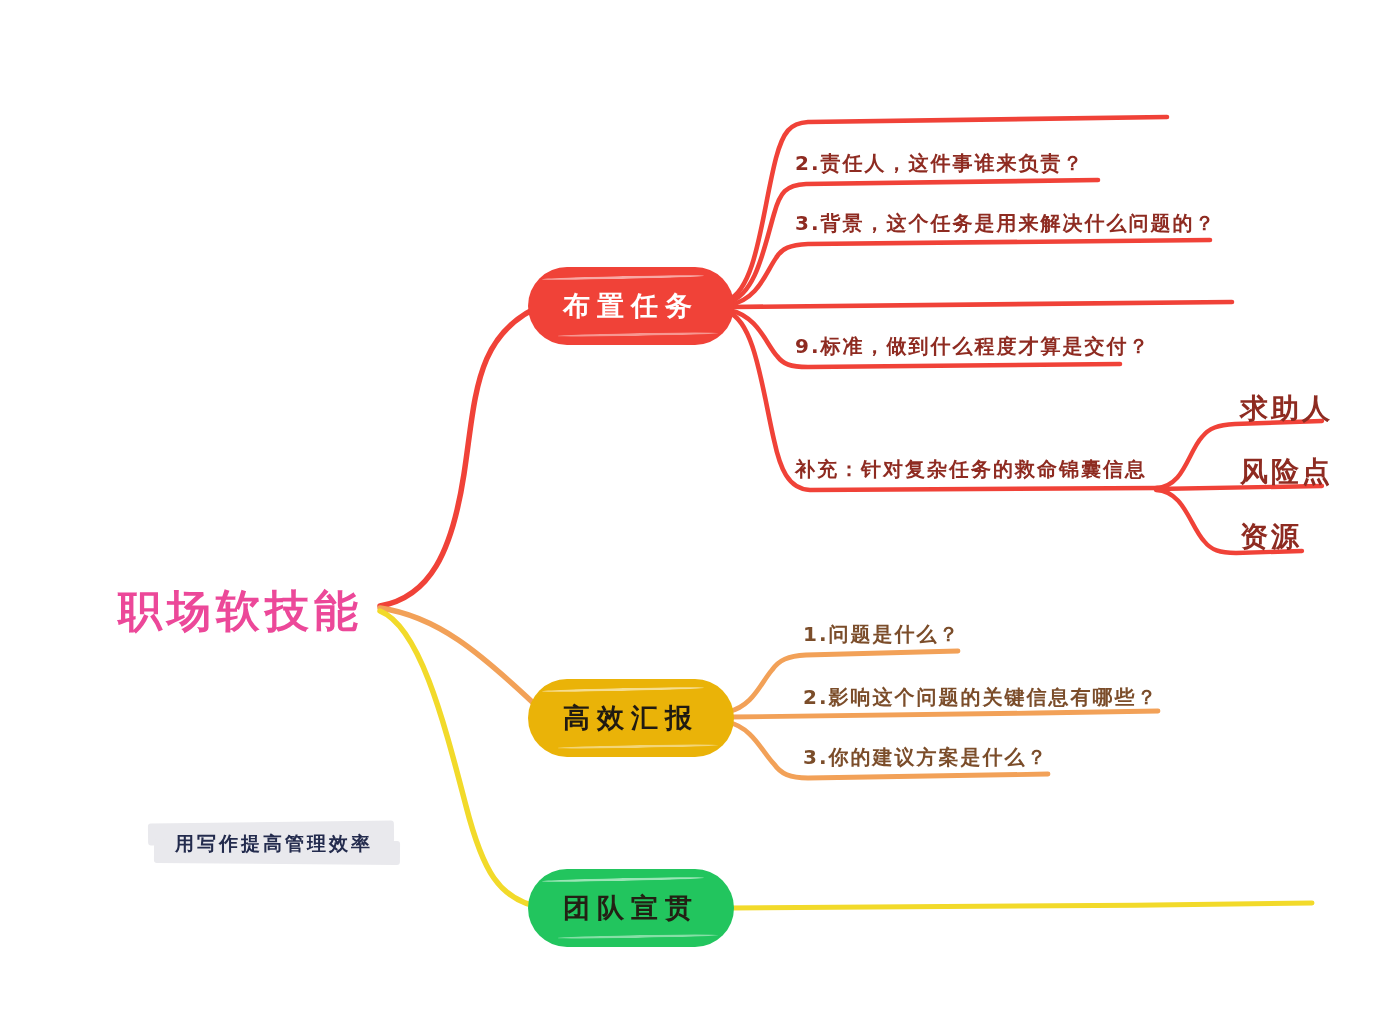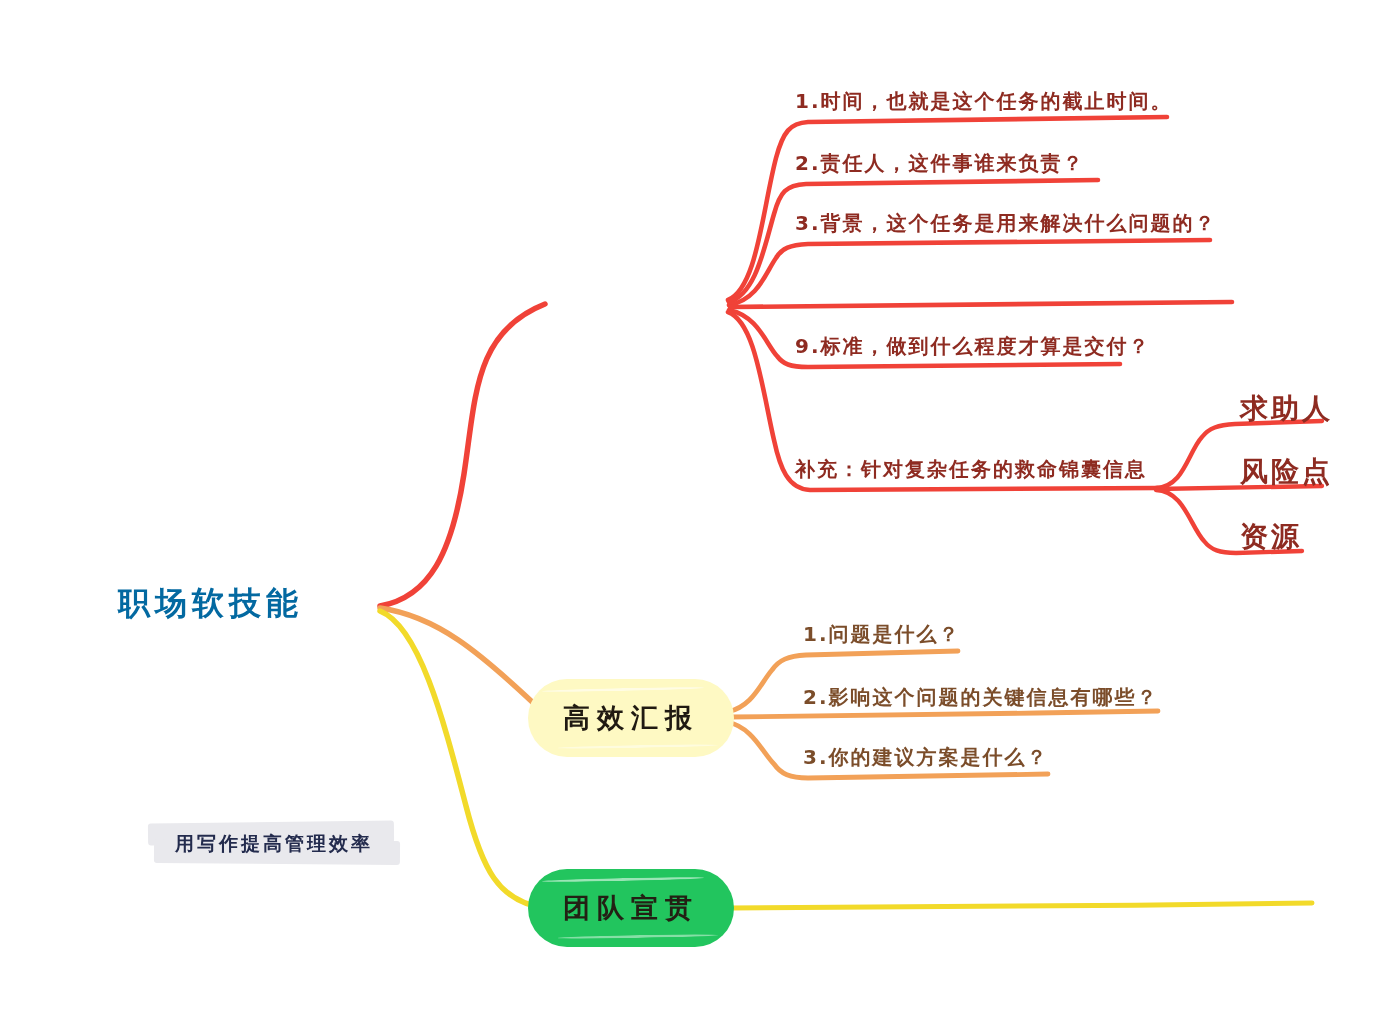"1.时间，也就是这个任务的截止时间。" div.label { html: <div>1.时间，也就是这个任务的截止时间。</div> -> none }
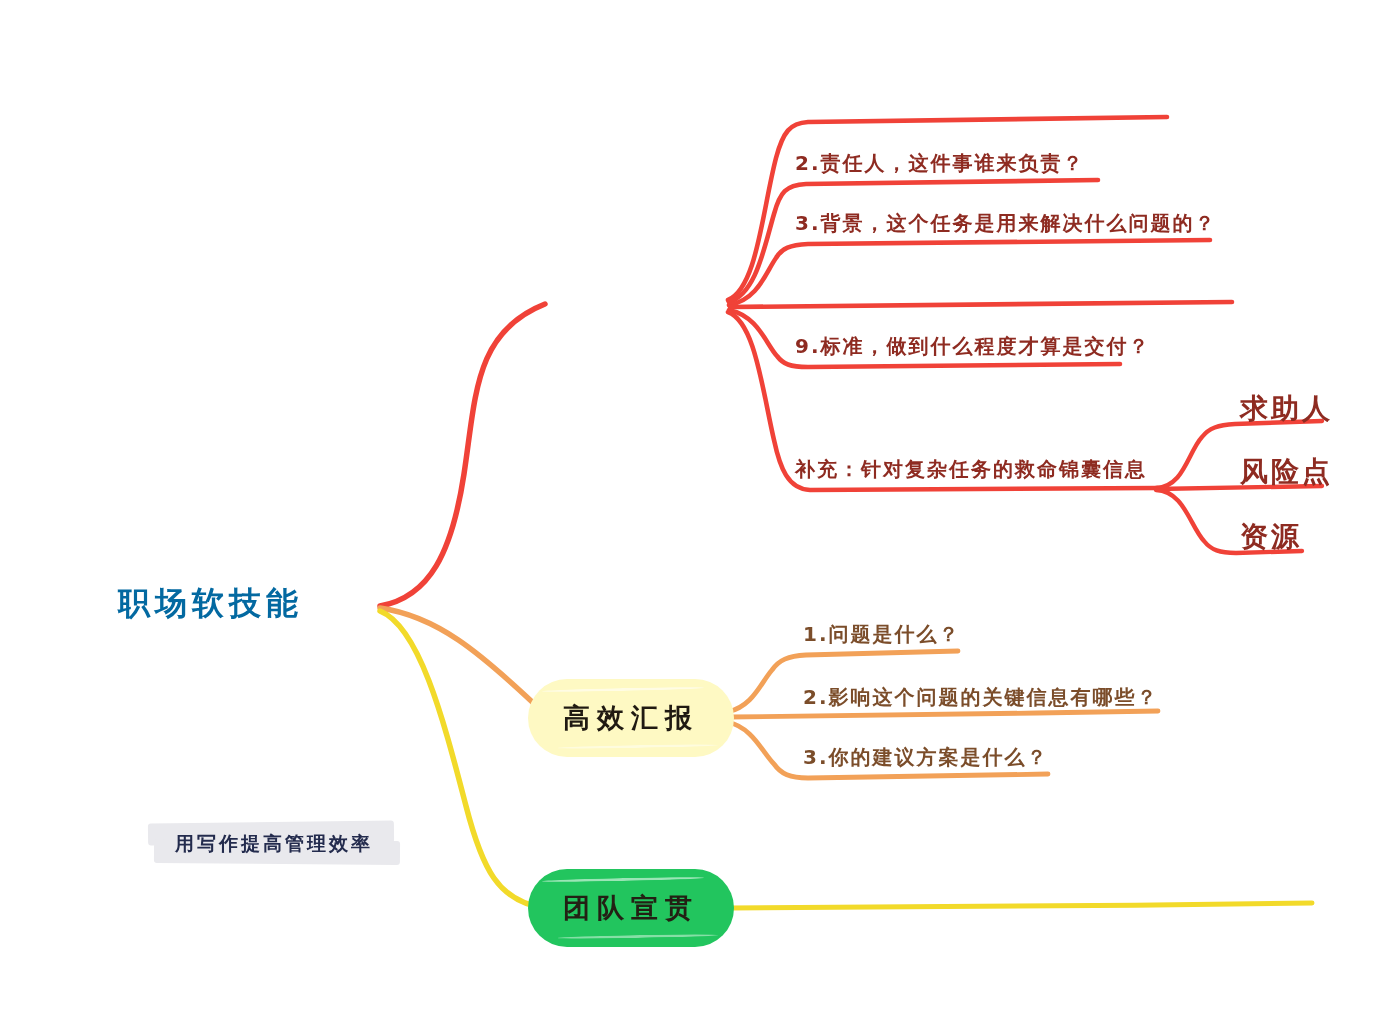"布置任务" div.node { html: none -> <div> <span>布置任务</span> </div> }
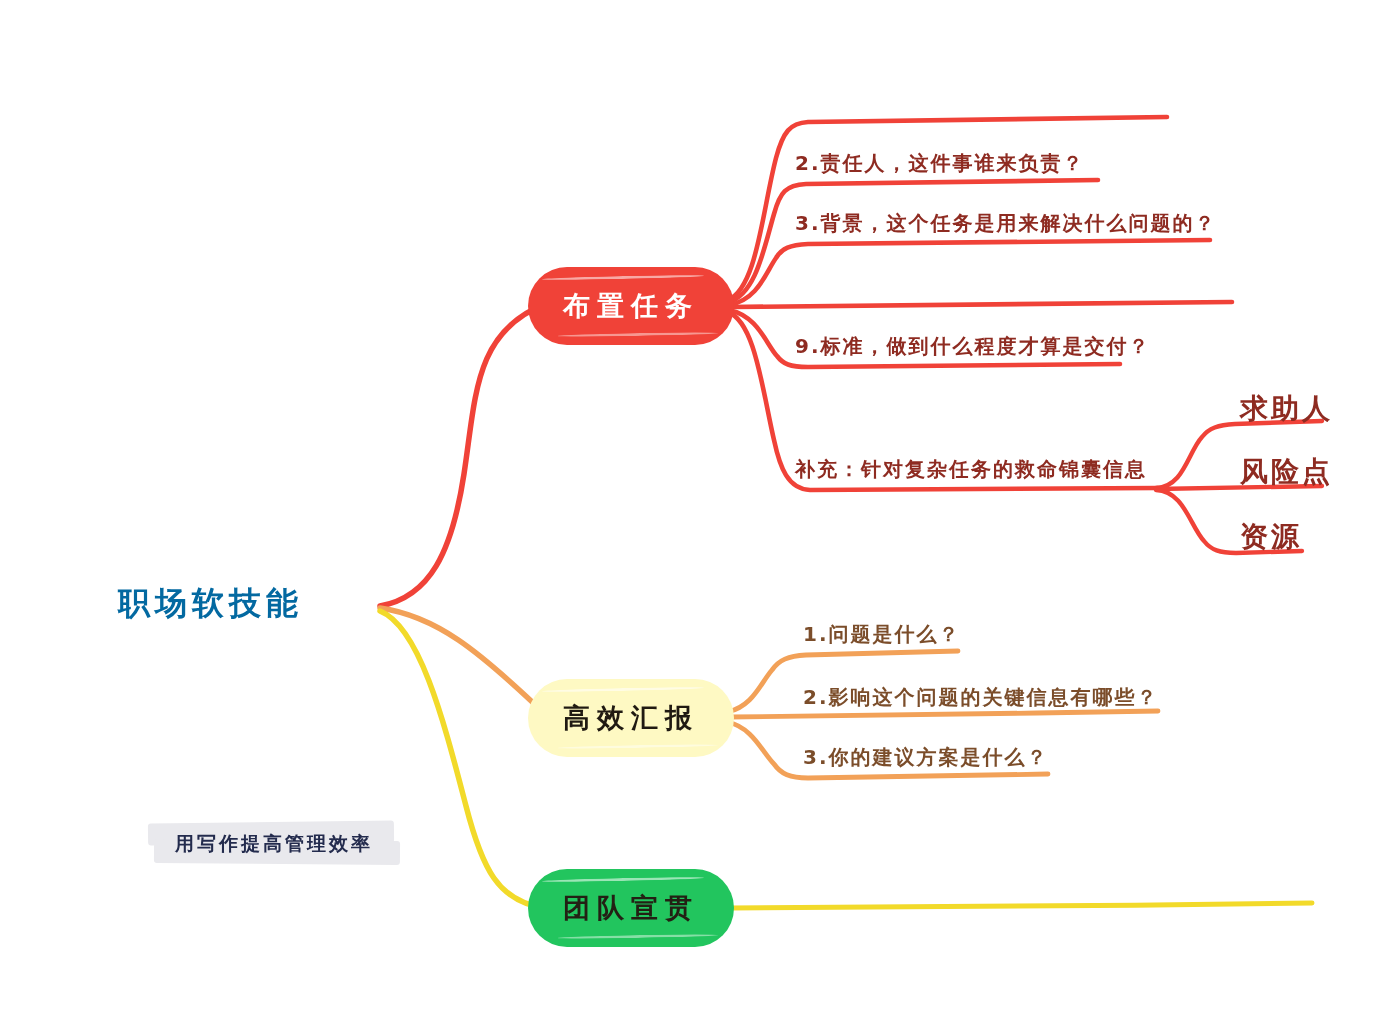"职场软技能" .root-label { color: #0369a1 -> #ec4899; font-size: 32px -> 44px }
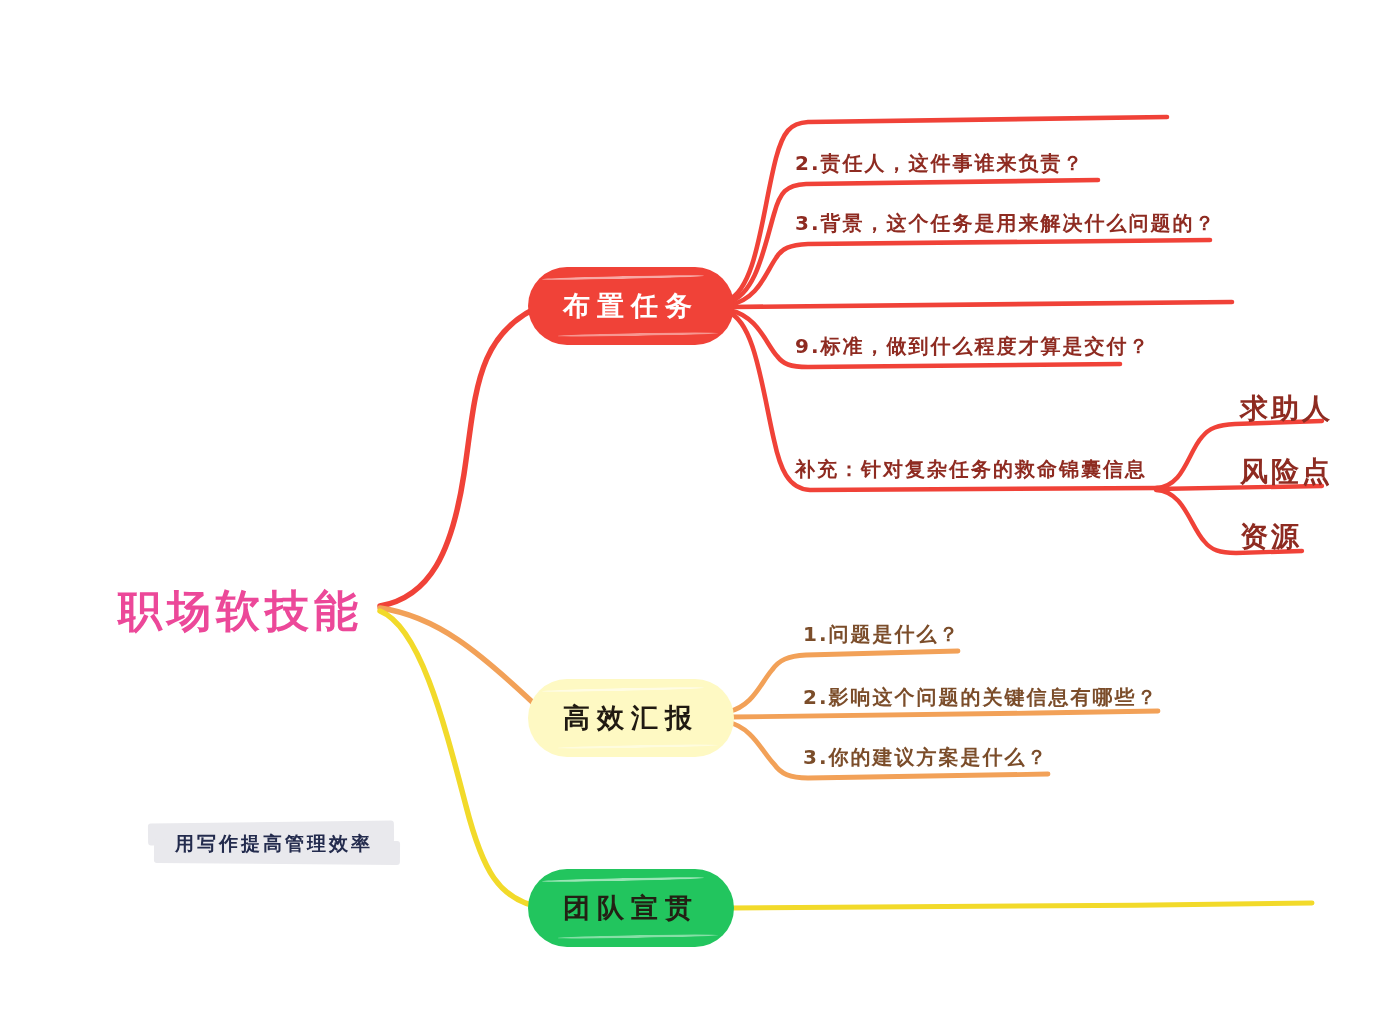"高效汇报" .node-orange { background: #fef9c3 -> #eab308 }
